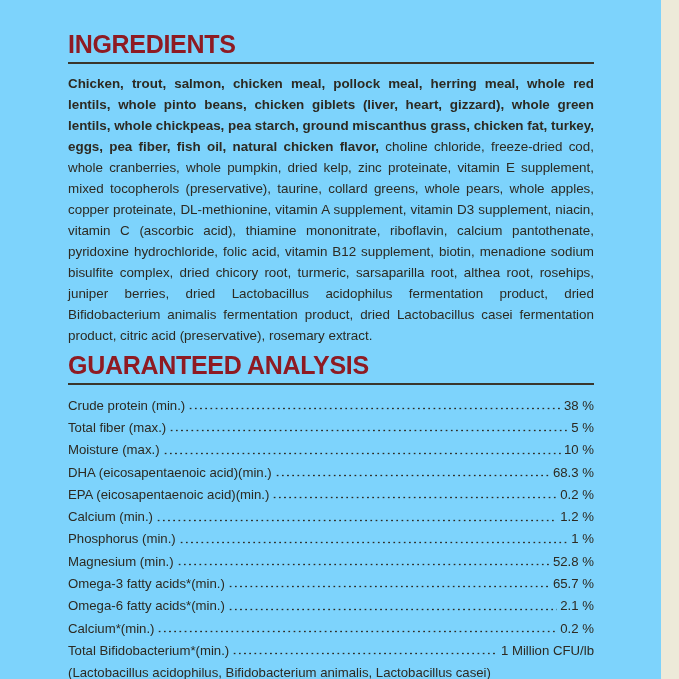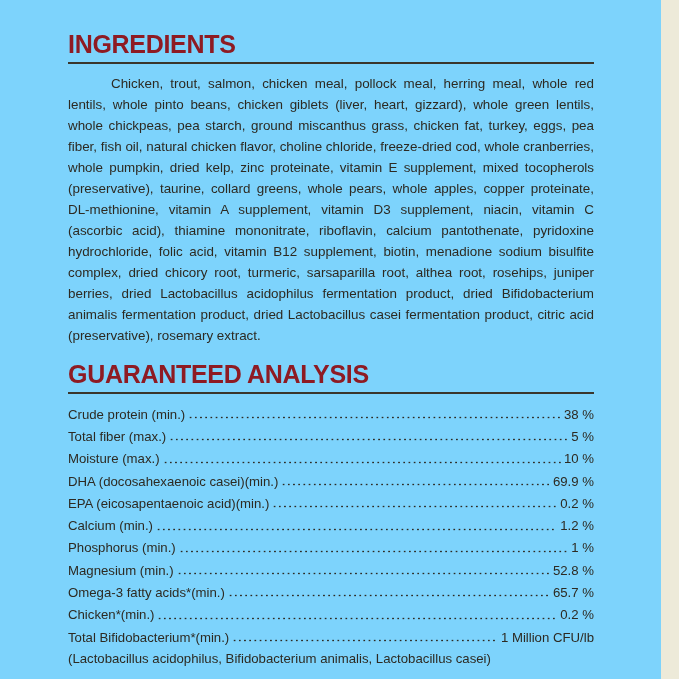"Chicken, trout, salmon, chicken meal," .ingredients-text .lead { font-weight: 400 -> 700; margin-left: 43px -> none }
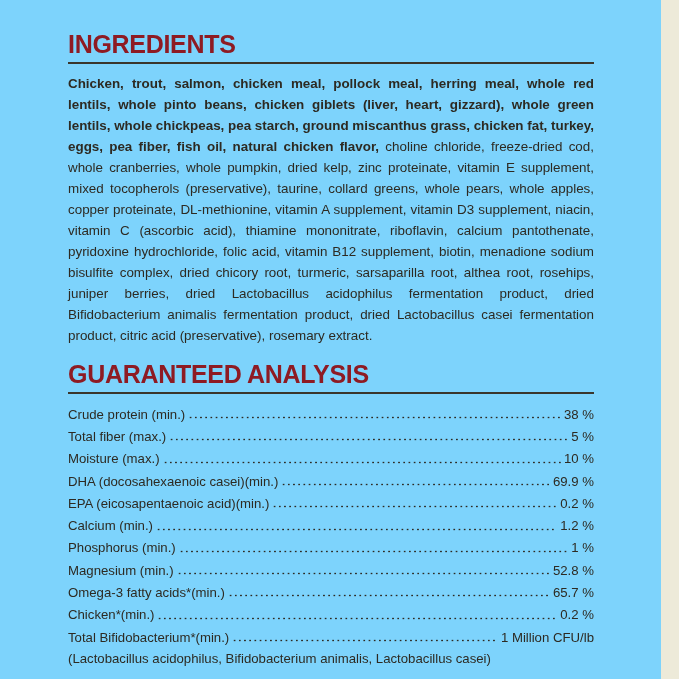"GUARANTEED ANALYSIS" .ga-title { margin-top: 14px -> 5px }
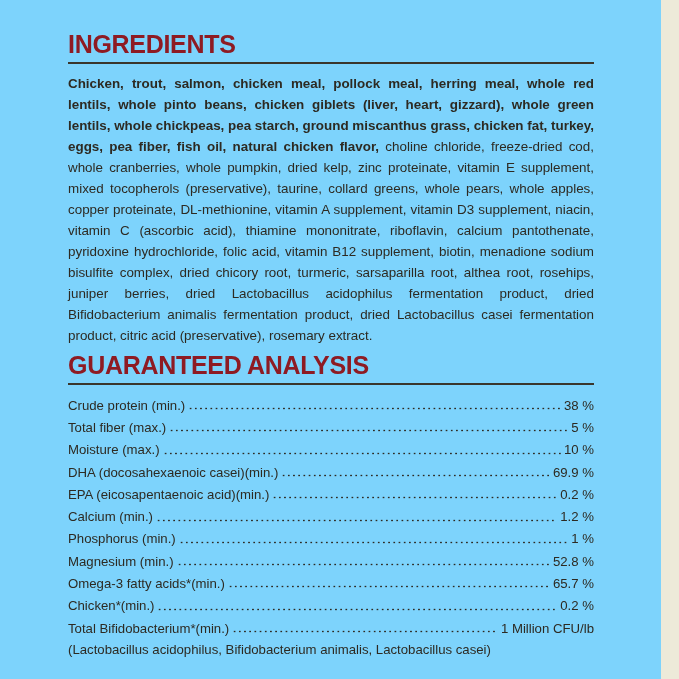"DHA (docosahexaenoic casei)(min.)" span.ga-label { text: docosahexaenoic casei -> eicosapentaenoic acid }
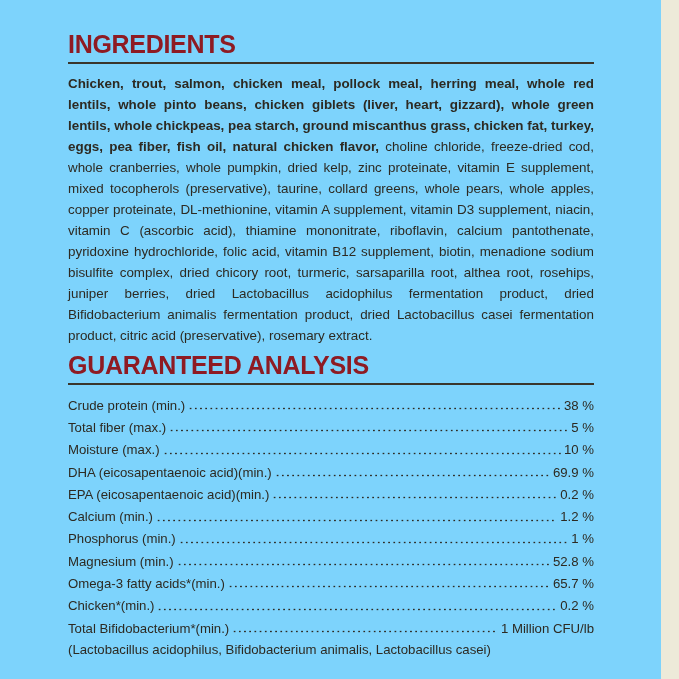"69.9 %" span.ga-value { text: 69.9 -> 68.3 }
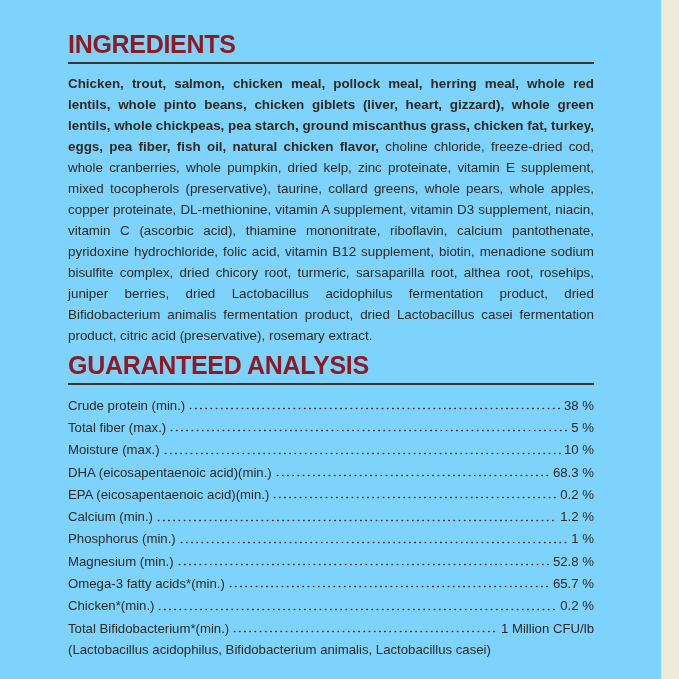"Omega-6 fatty acids*(min.)" div.ga-row { html: none -> <div> <span>Omega-6 fatty acids*(min.)</span> <span></span> <span>2.1 %</span> </div> }
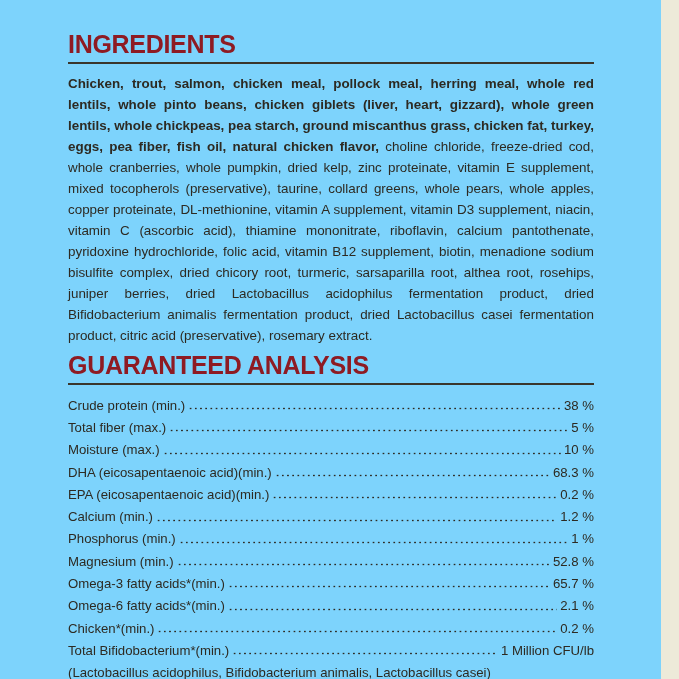"Chicken*(min.)" span.ga-label { text: Chicken -> Calcium }
